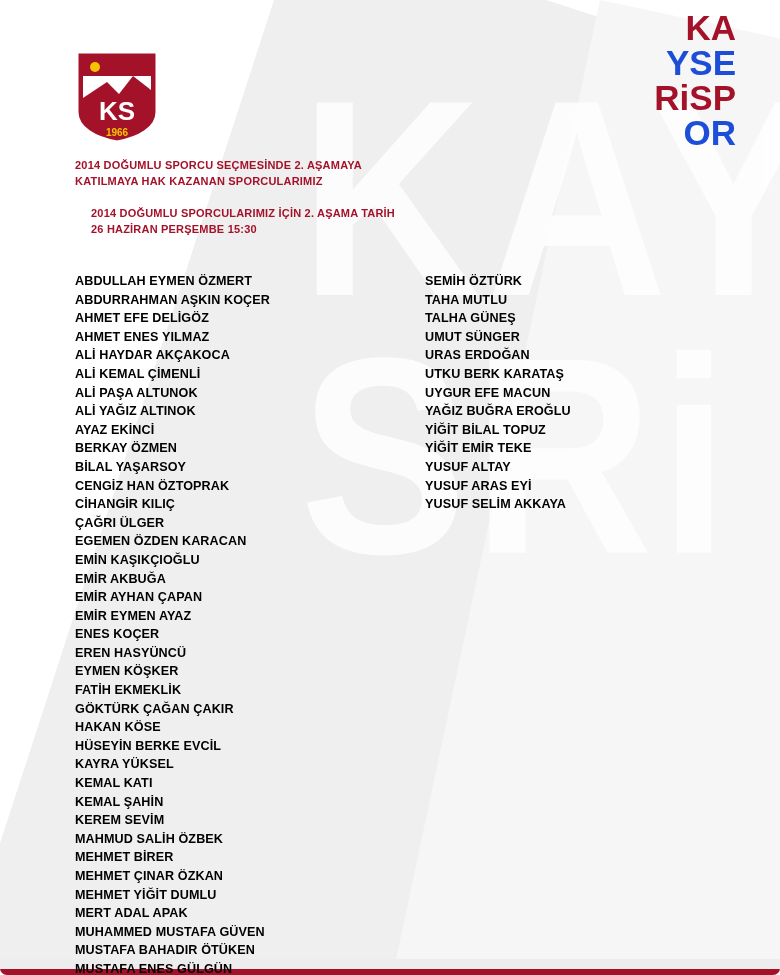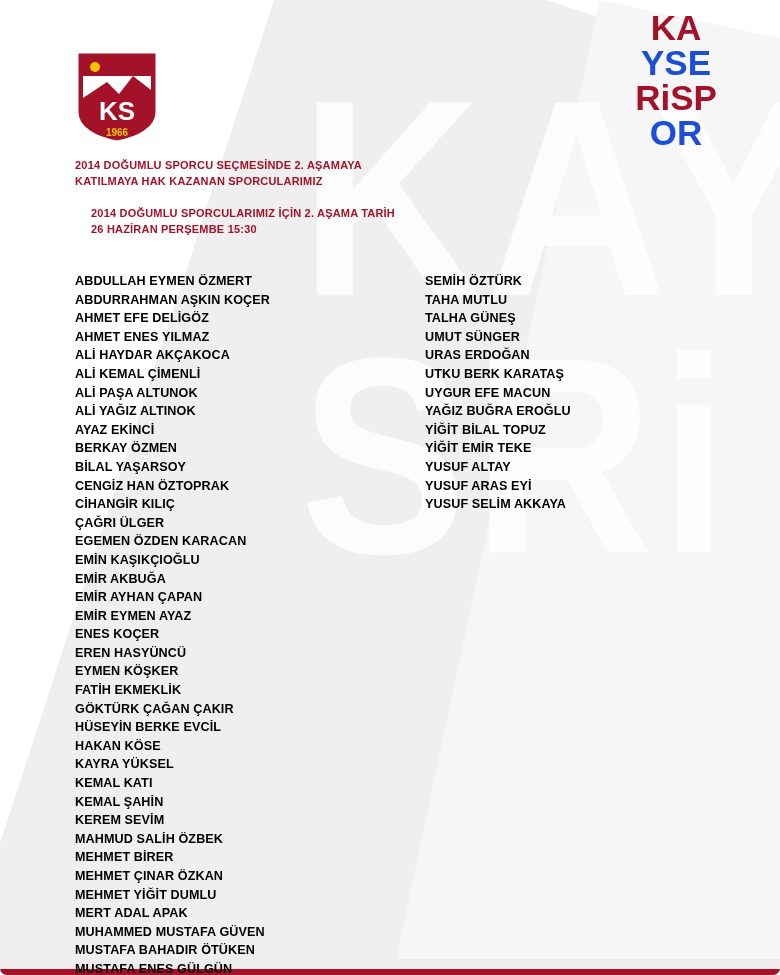"KA" .wordmark { text-align: center -> right }
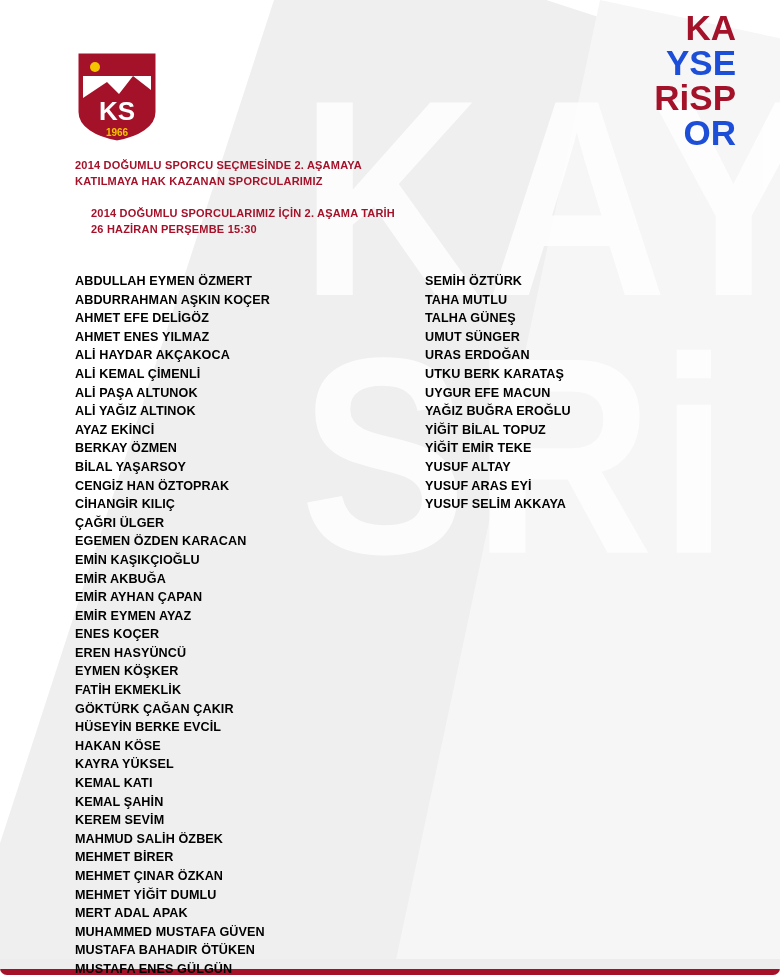"HÜSEYİN BERKE EVCİL" div.name { order: before "HAKAN KÖSE" -> after "HAKAN KÖSE" }
